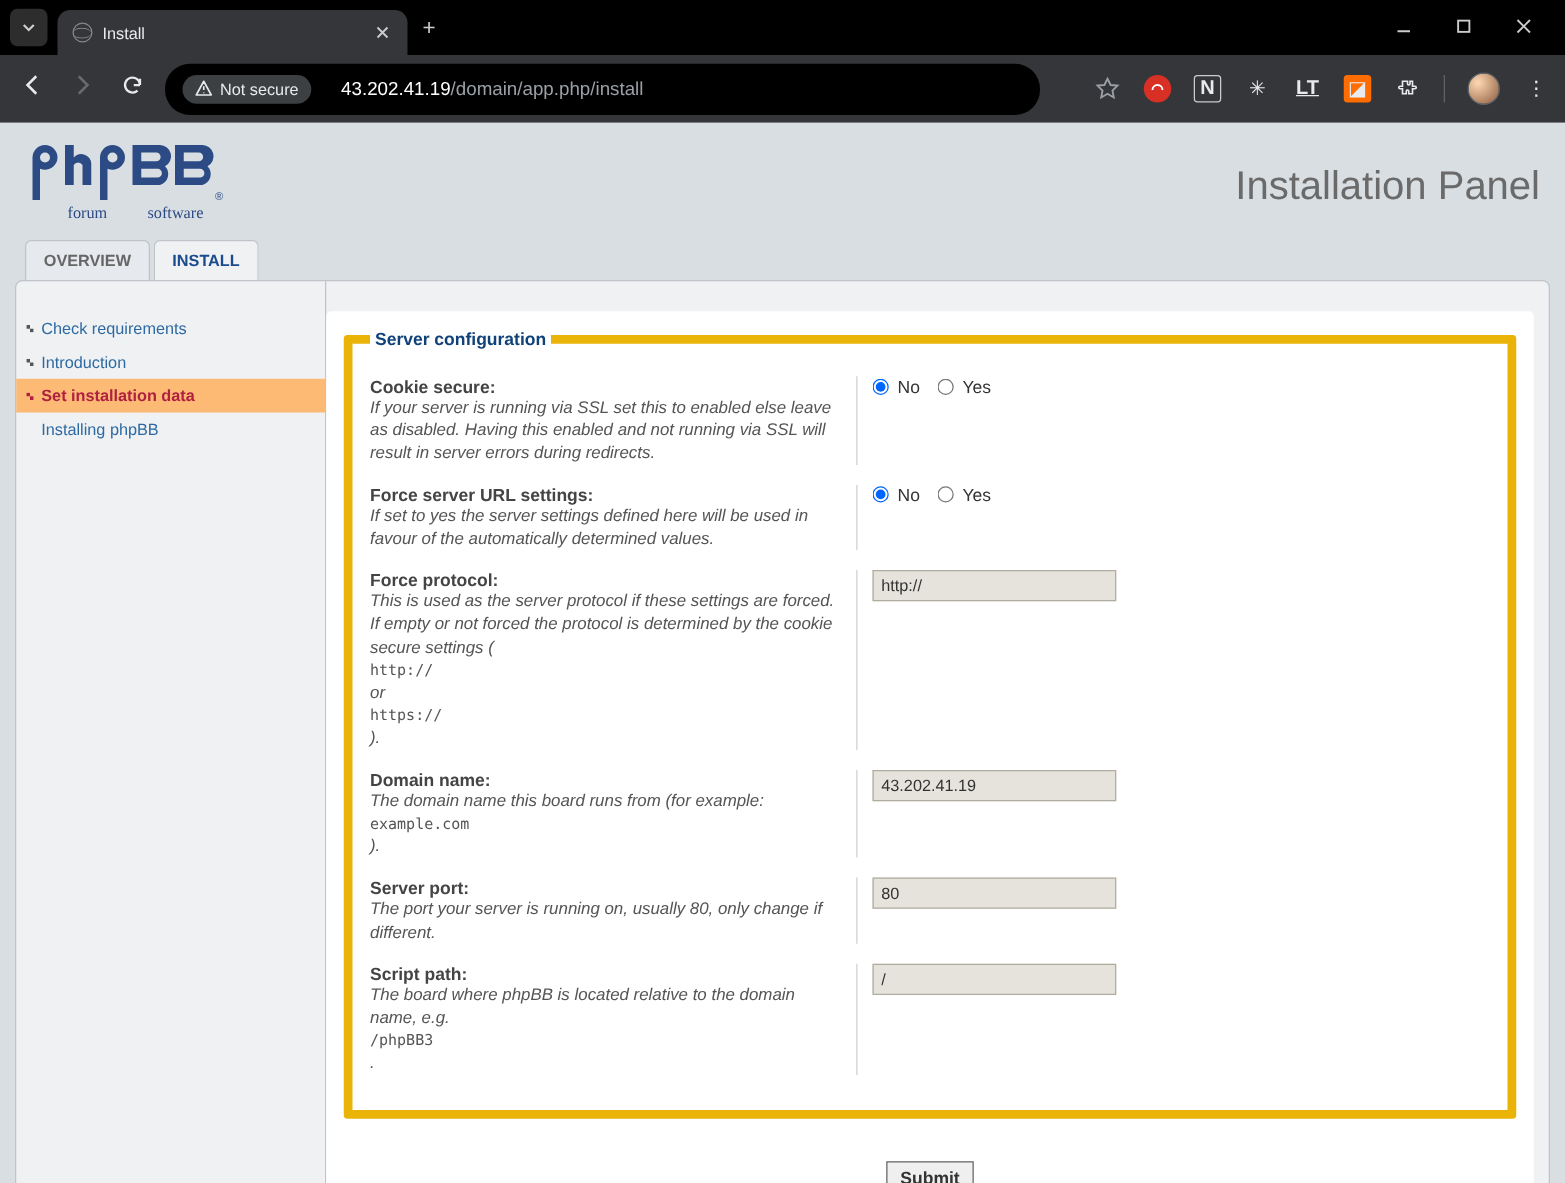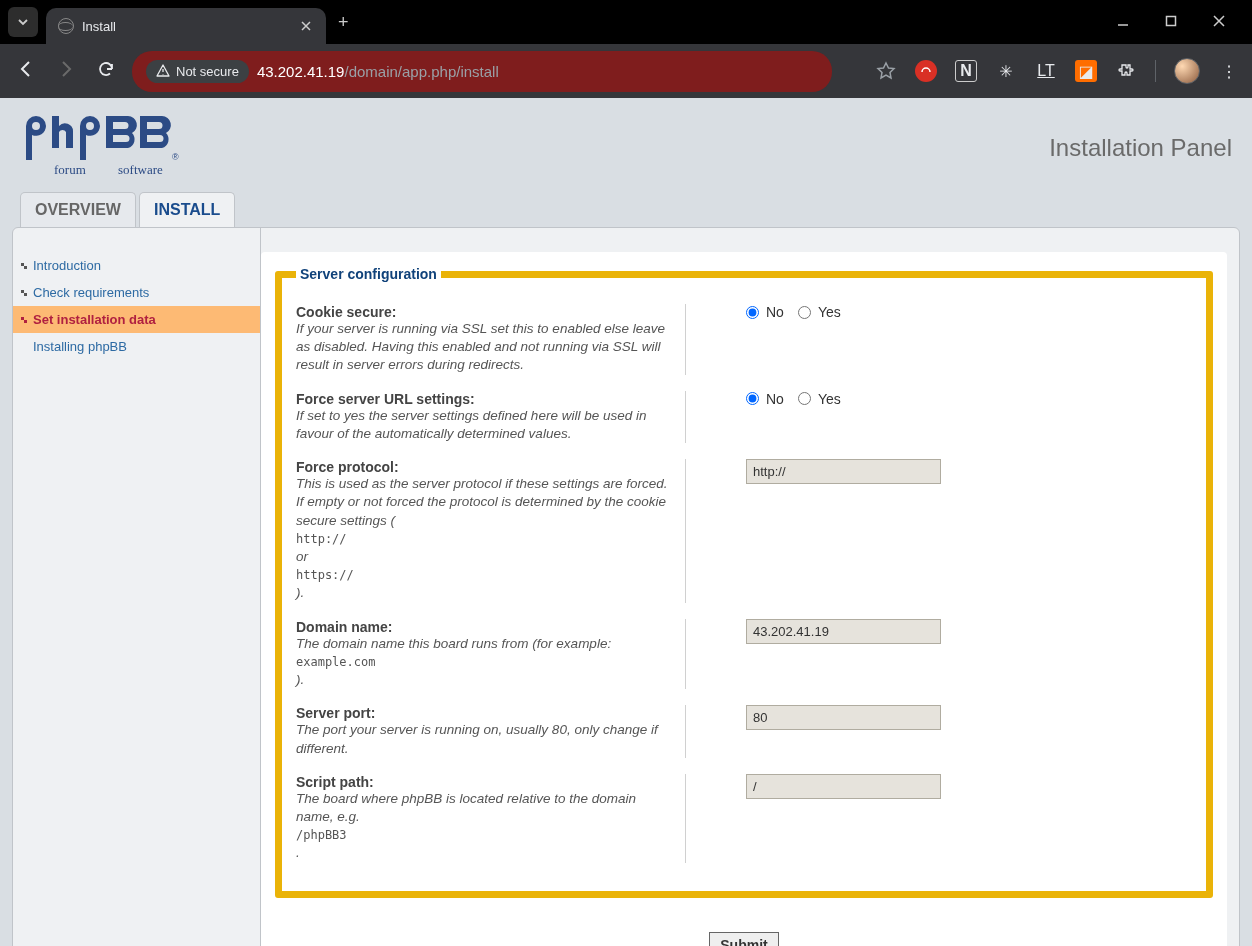"Not secure" .url-bar { background: #7f1d1d -> #000000; gap: 8px -> 24px }
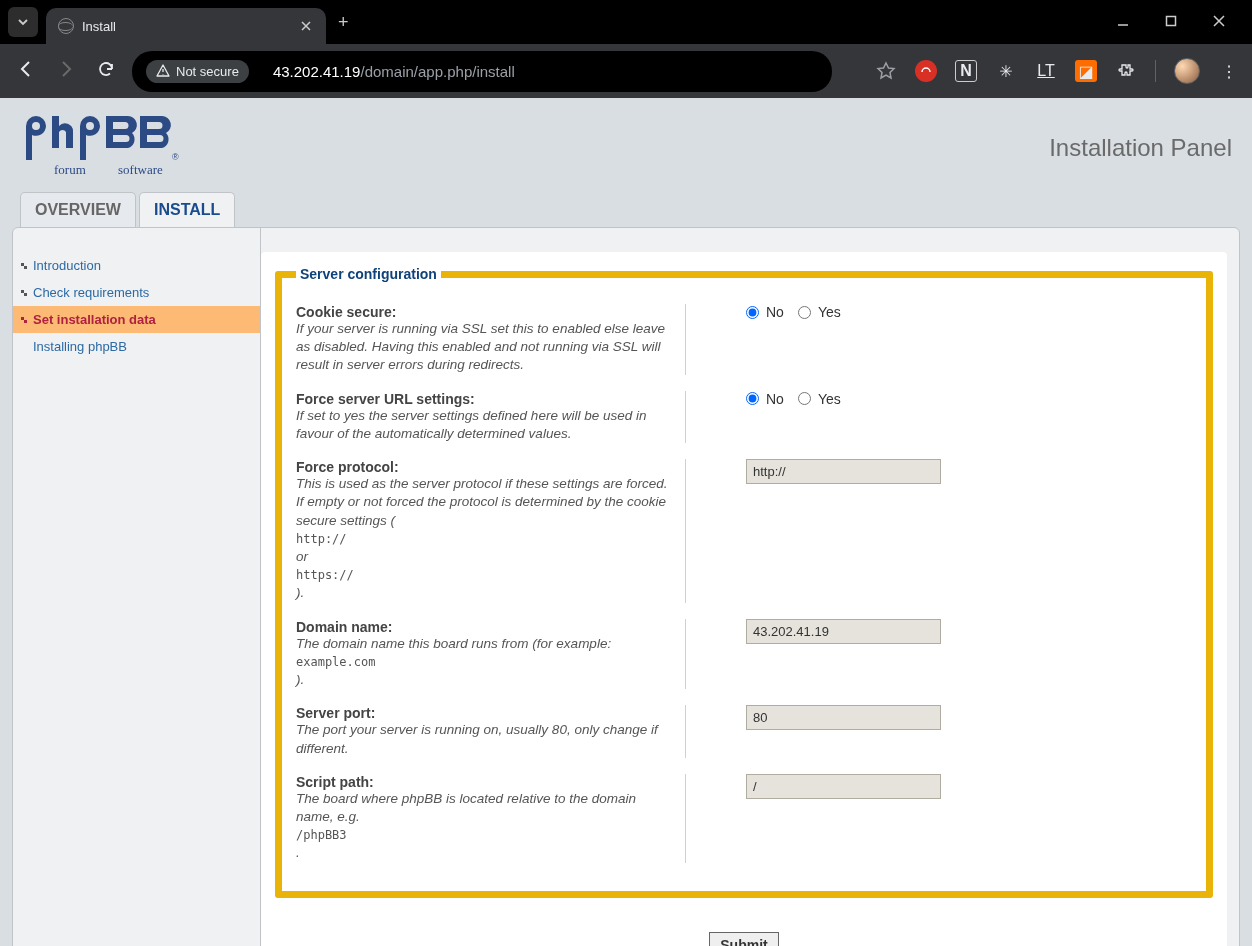"LT" .ext-lt { font-weight: normal -> bold }
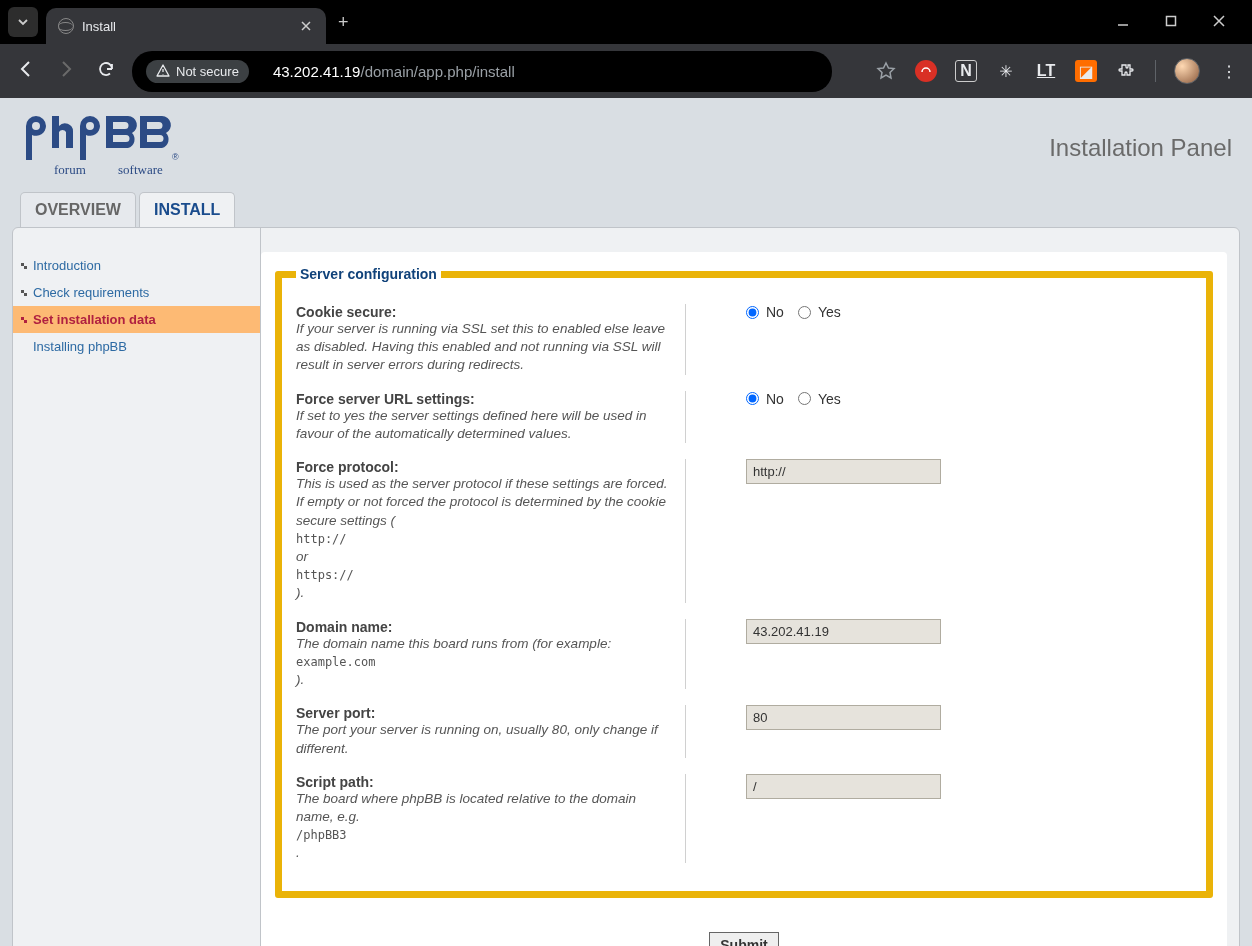"Installation Panel" .panel-title { font-size: 24px -> 32px }
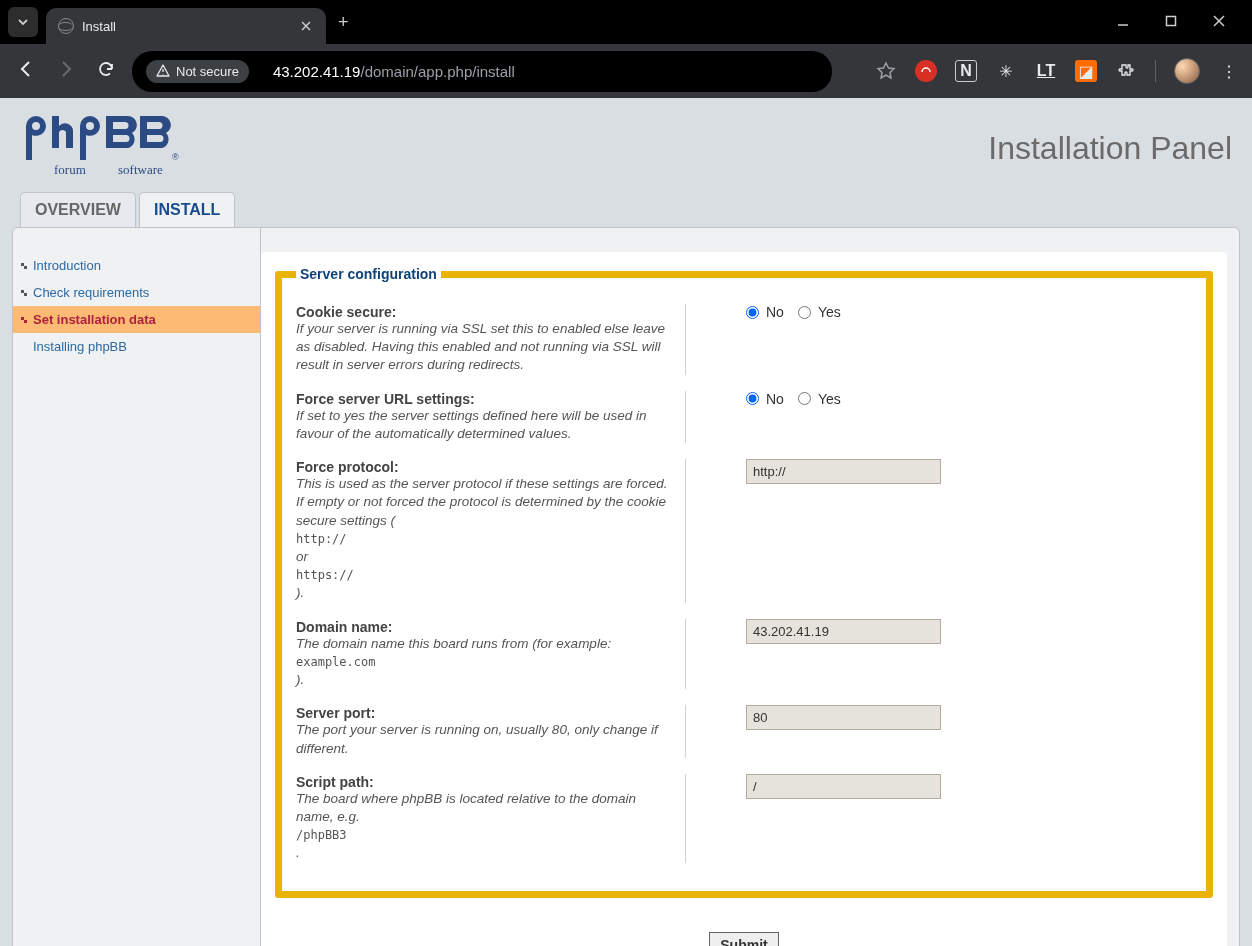"OVERVIEW" .ptab { font-size: 16px -> 13px }
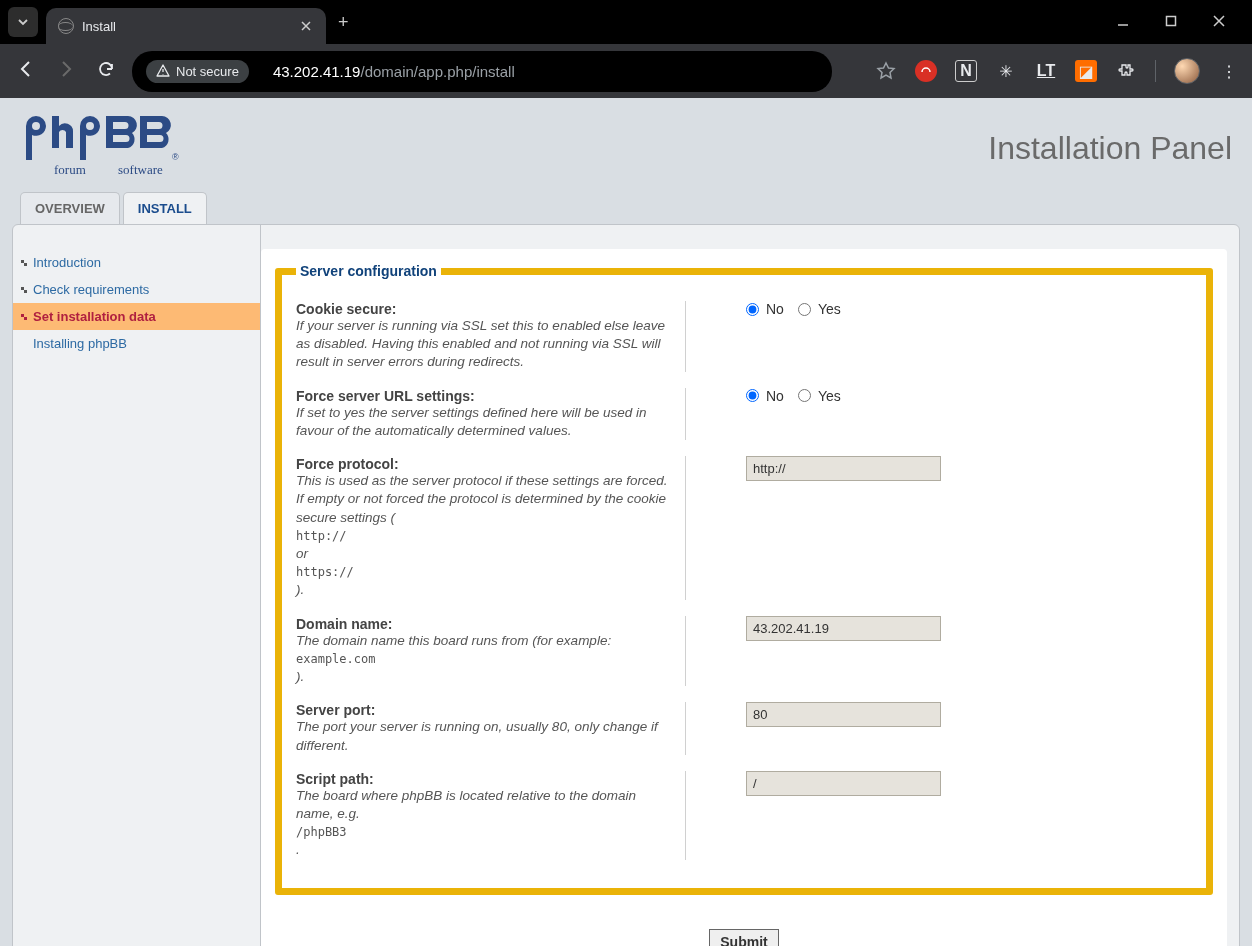"Introduction" li { order: before "Check requirements" -> after "Check requirements" }
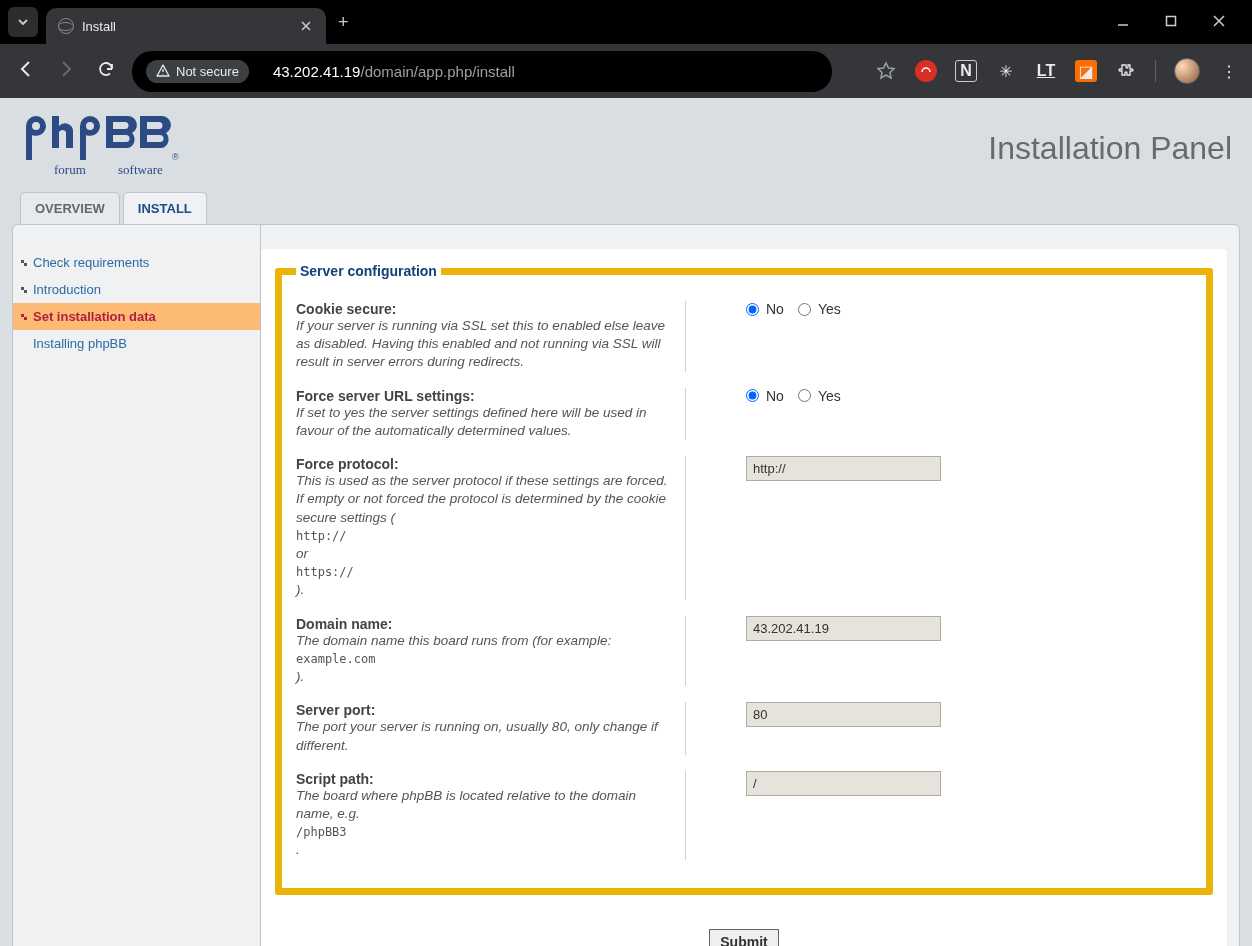"Cookie secure:" dl { gap: 48px -> none }
